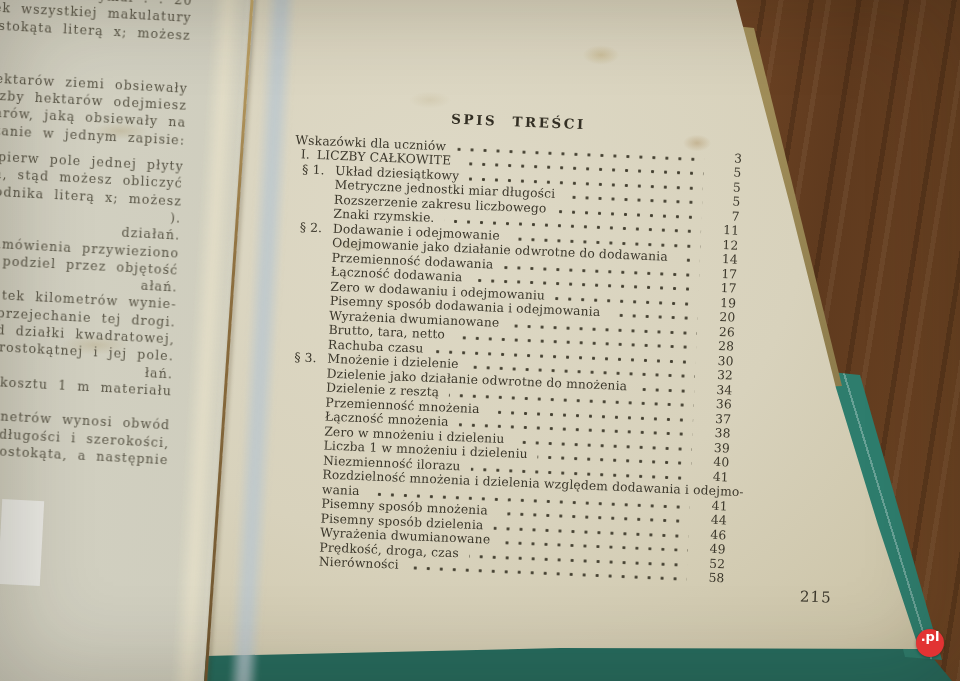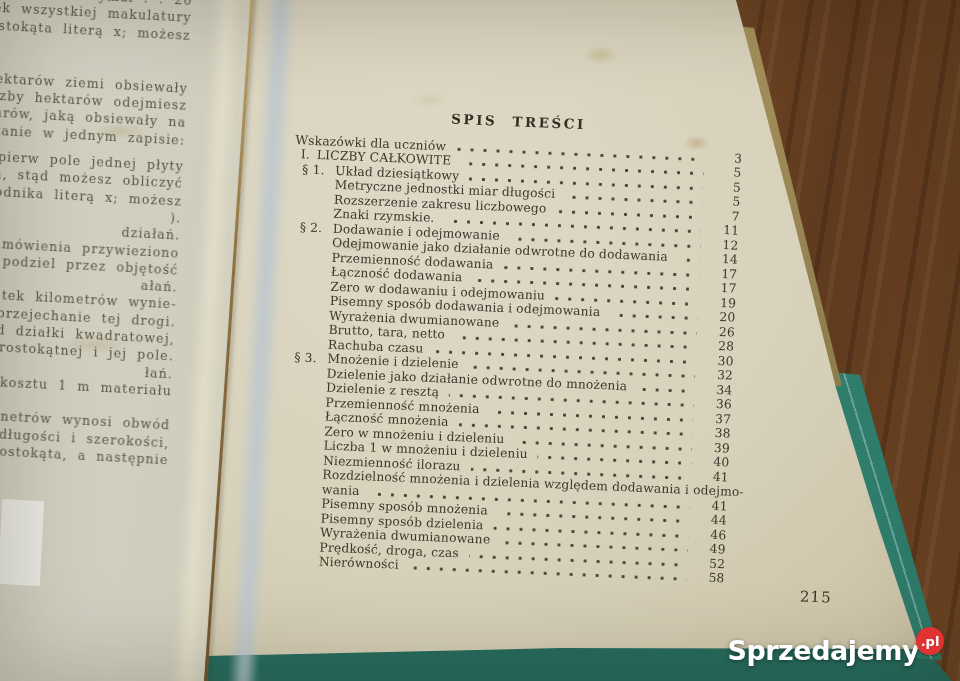"Sprzedajemy" span.wm-brand { html: <span>Sprzedajemy</span> -> none }
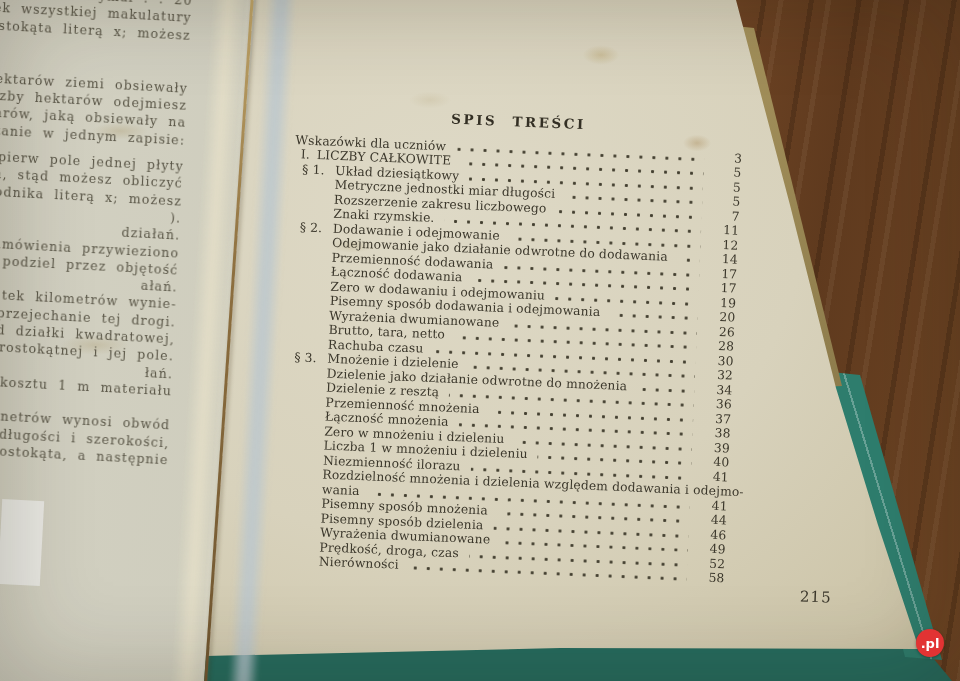".pl" .wm-badge { align-items: center -> flex-start }
